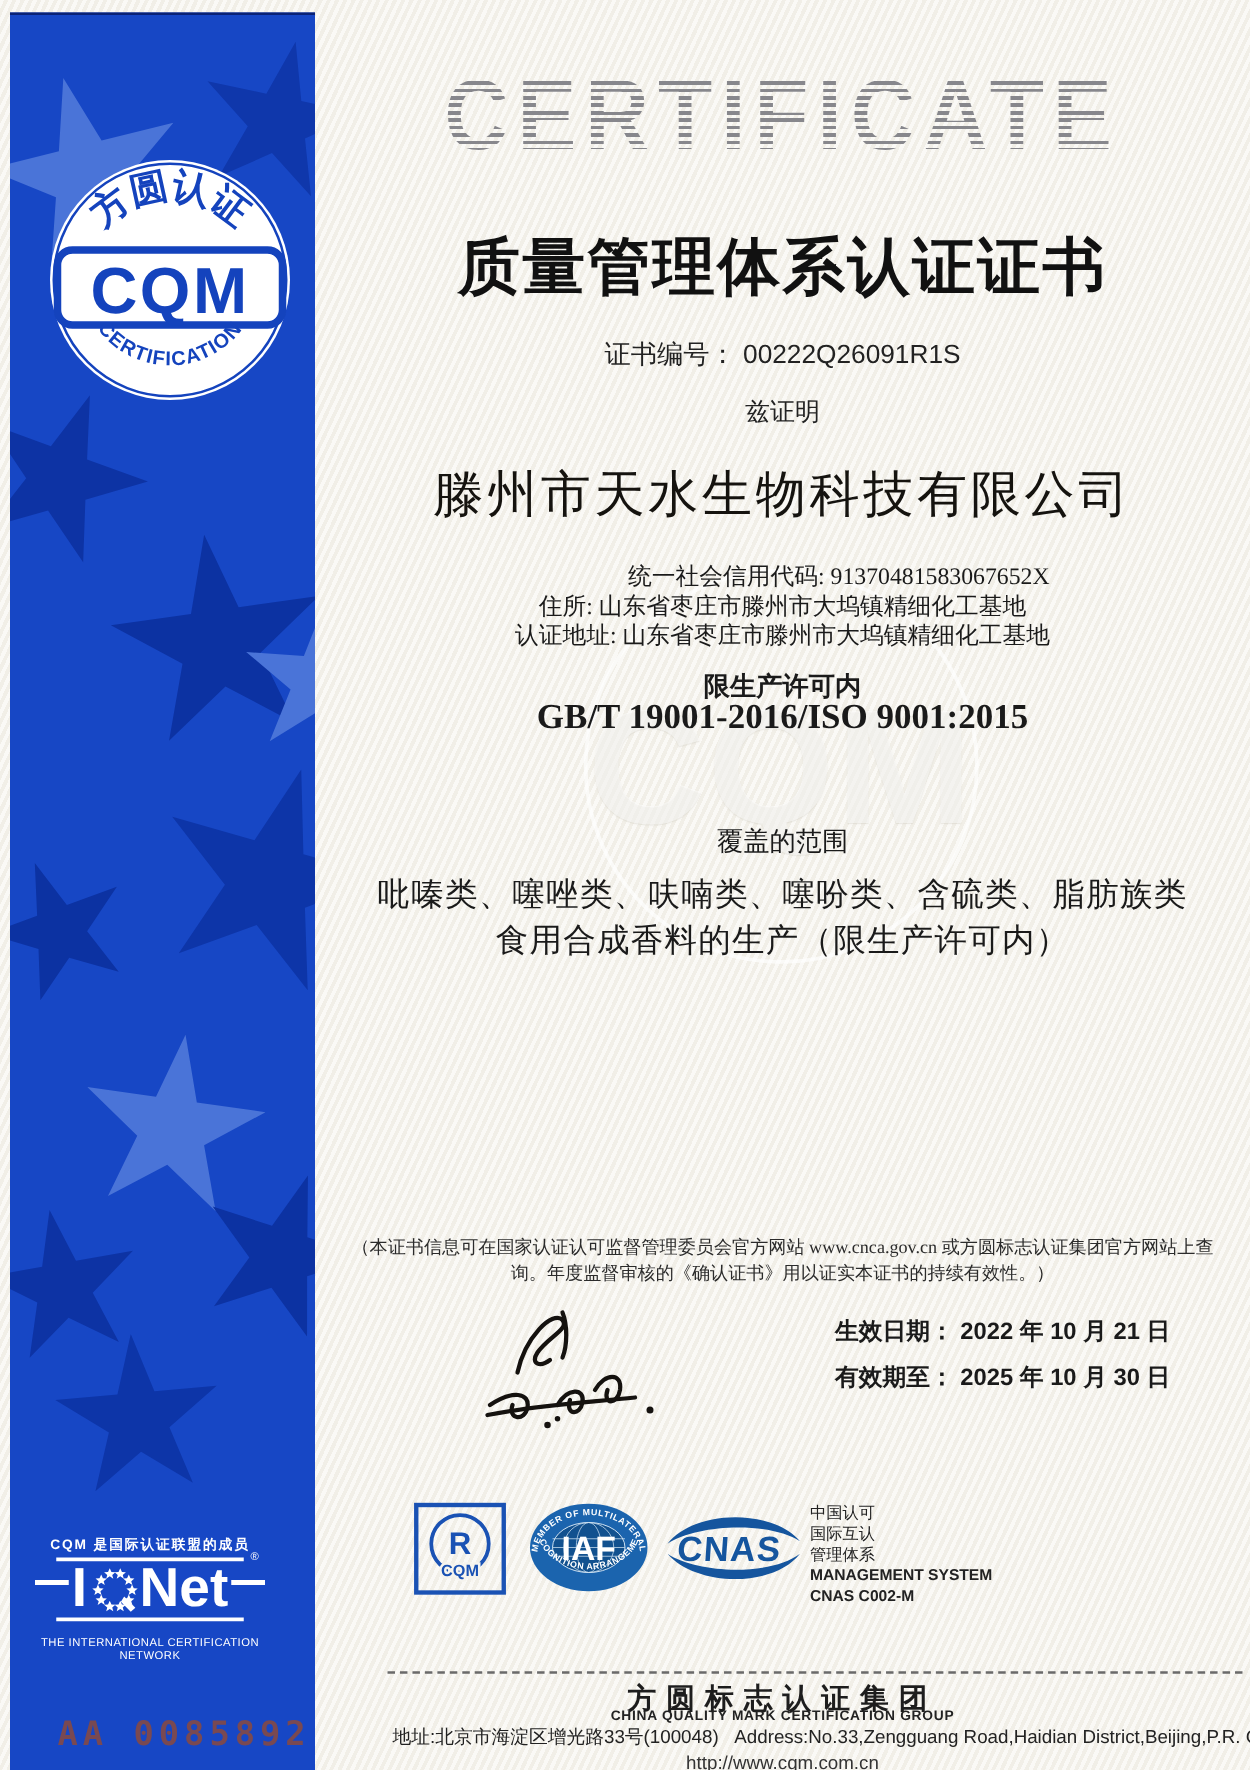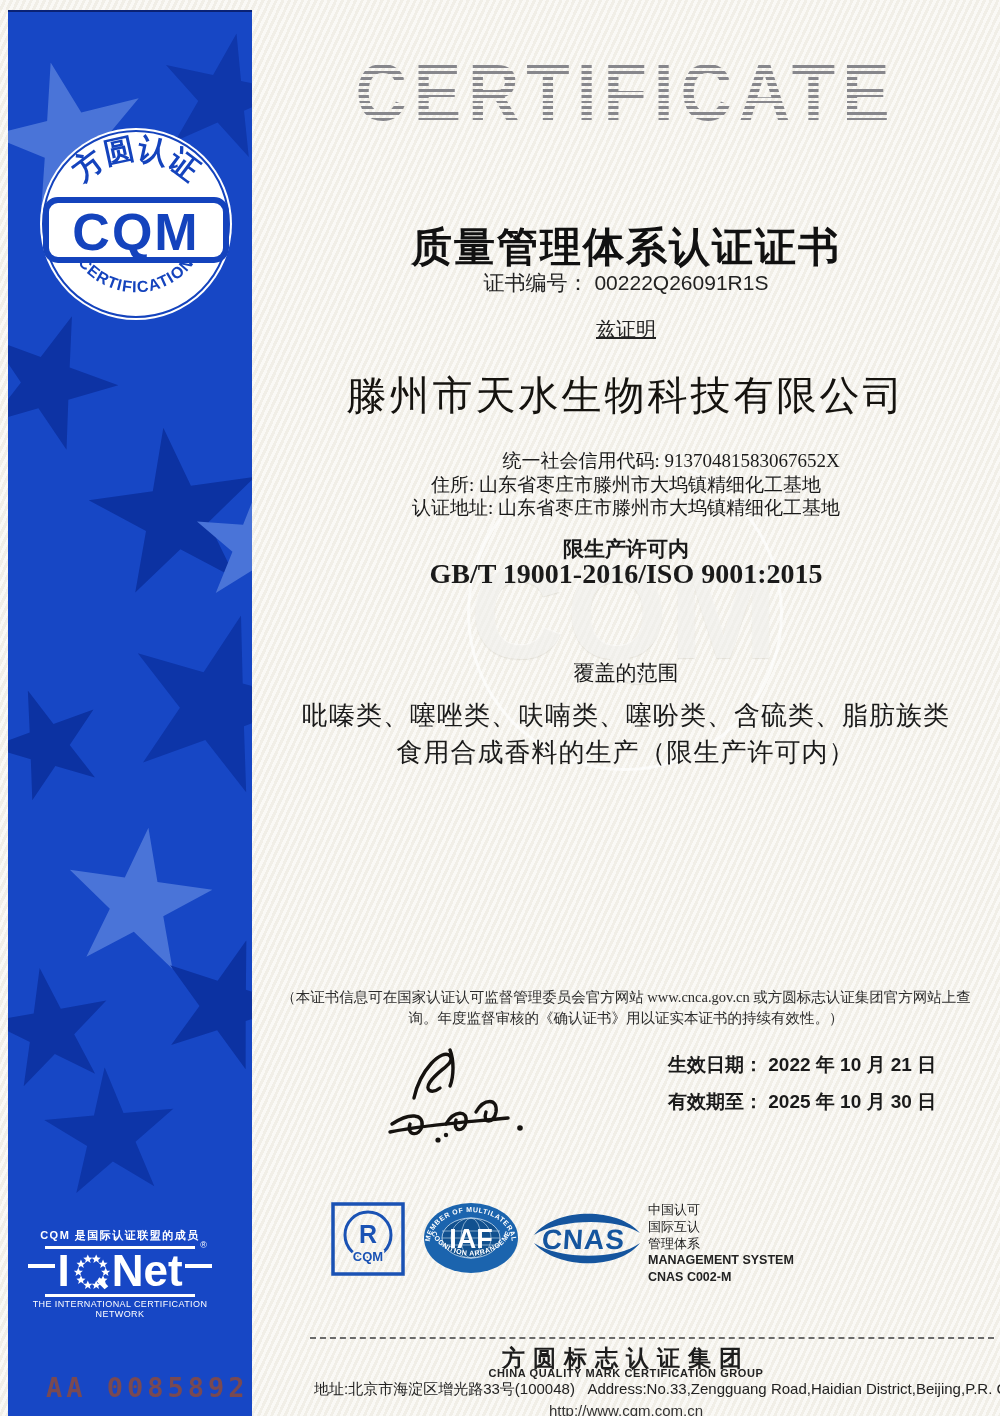"质量管理体系认证证书" .title { font-size: 41px -> 50px; margin-top: 40px -> none }
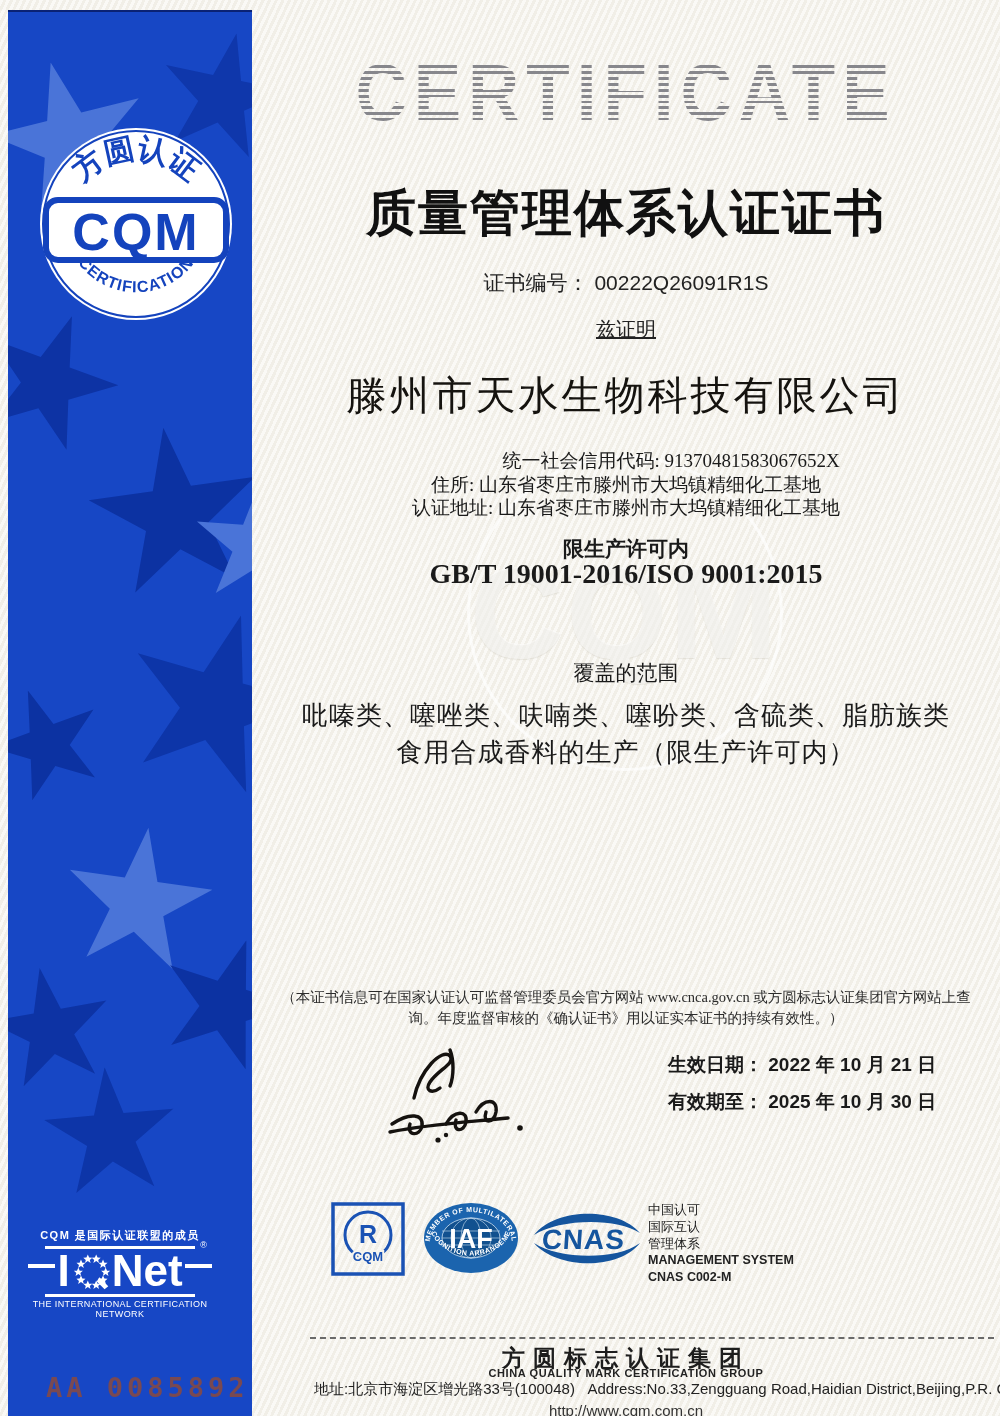"兹证明" .certify { text-decoration: underline -> none }
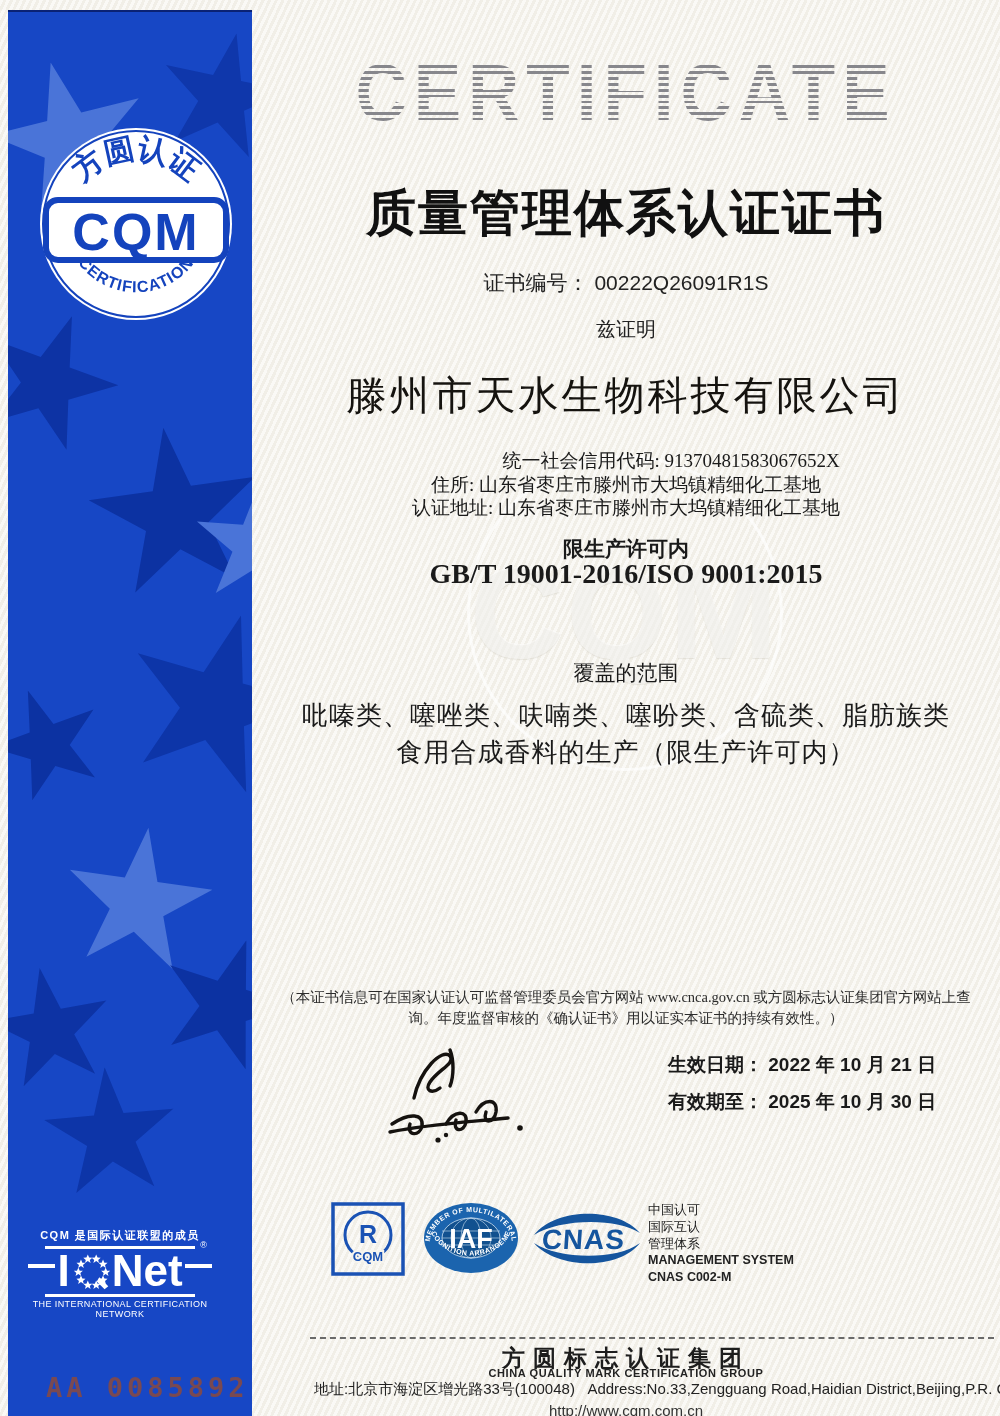"THE INTERNATIONAL CERTIFICATION NETWORK" .iqnet .tagline { margin-top: 2px -> 12px }
